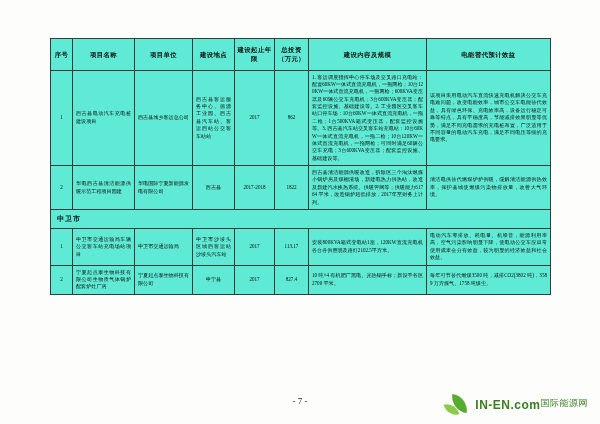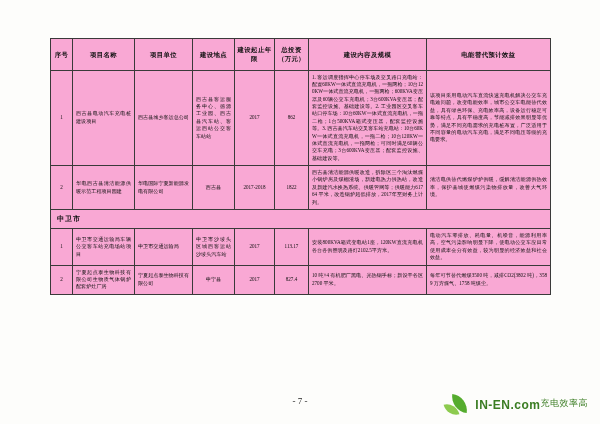"中卫市" .doc-table { background: #f9a8d4 -> #5eead4 }
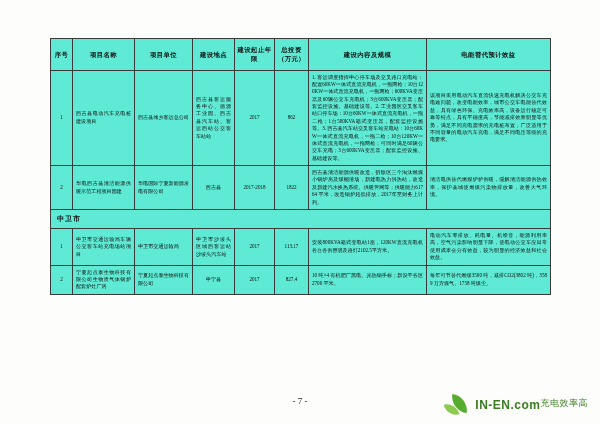"充电效率高" span.wm-cn { text: 充电效率高 -> 国际能源网 }
